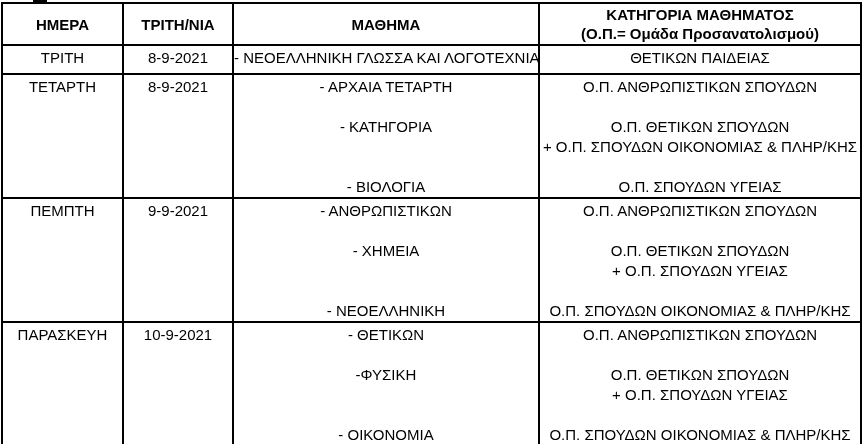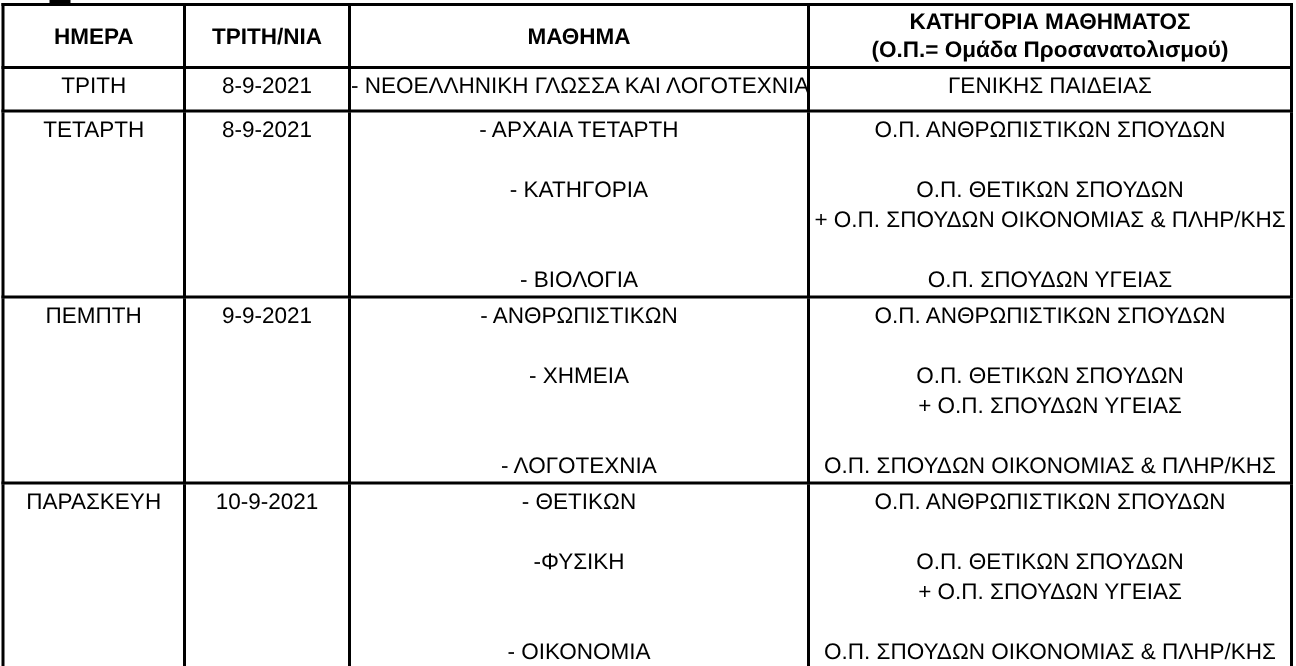"ΓΕΝΙΚΗΣ ΠΑΙΔΕΙΑΣ" div.line { text: ΓΕΝΙΚΗΣ -> ΘΕΤΙΚΩΝ }
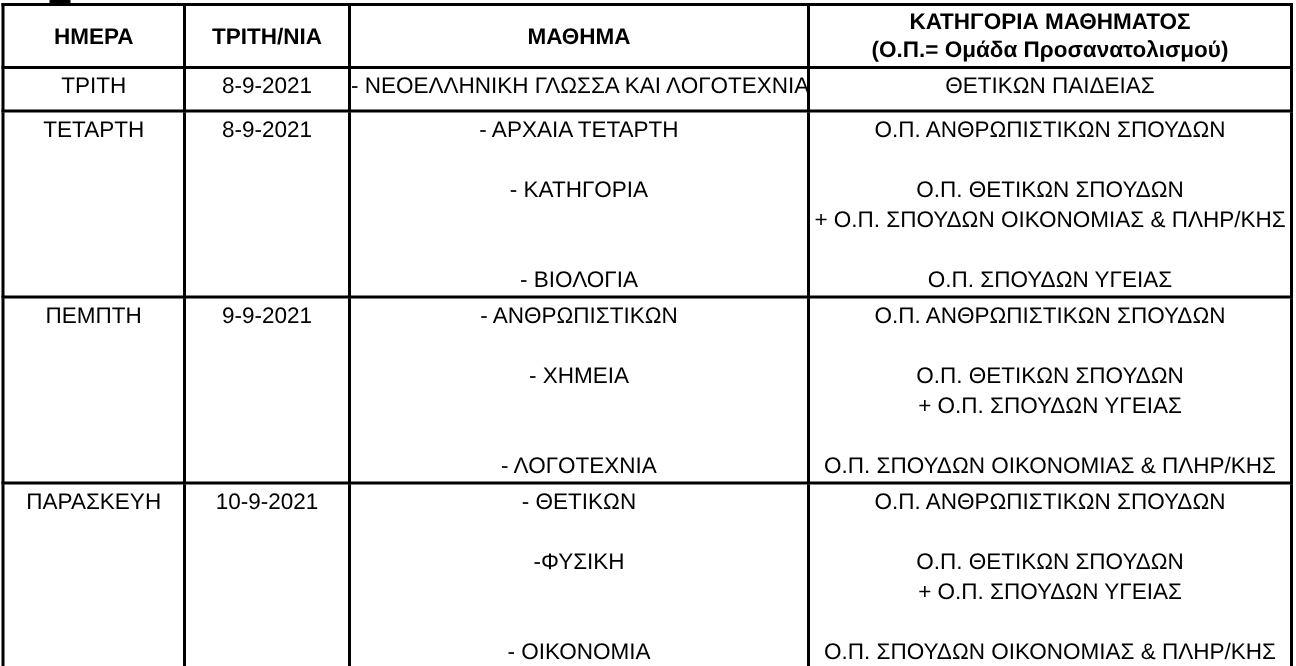"- ΛΟΓΟΤΕΧΝΙΑ" div.line { text: ΛΟΓΟΤΕΧΝΙΑ -> ΝΕΟΕΛΛΗΝΙΚΗ }
